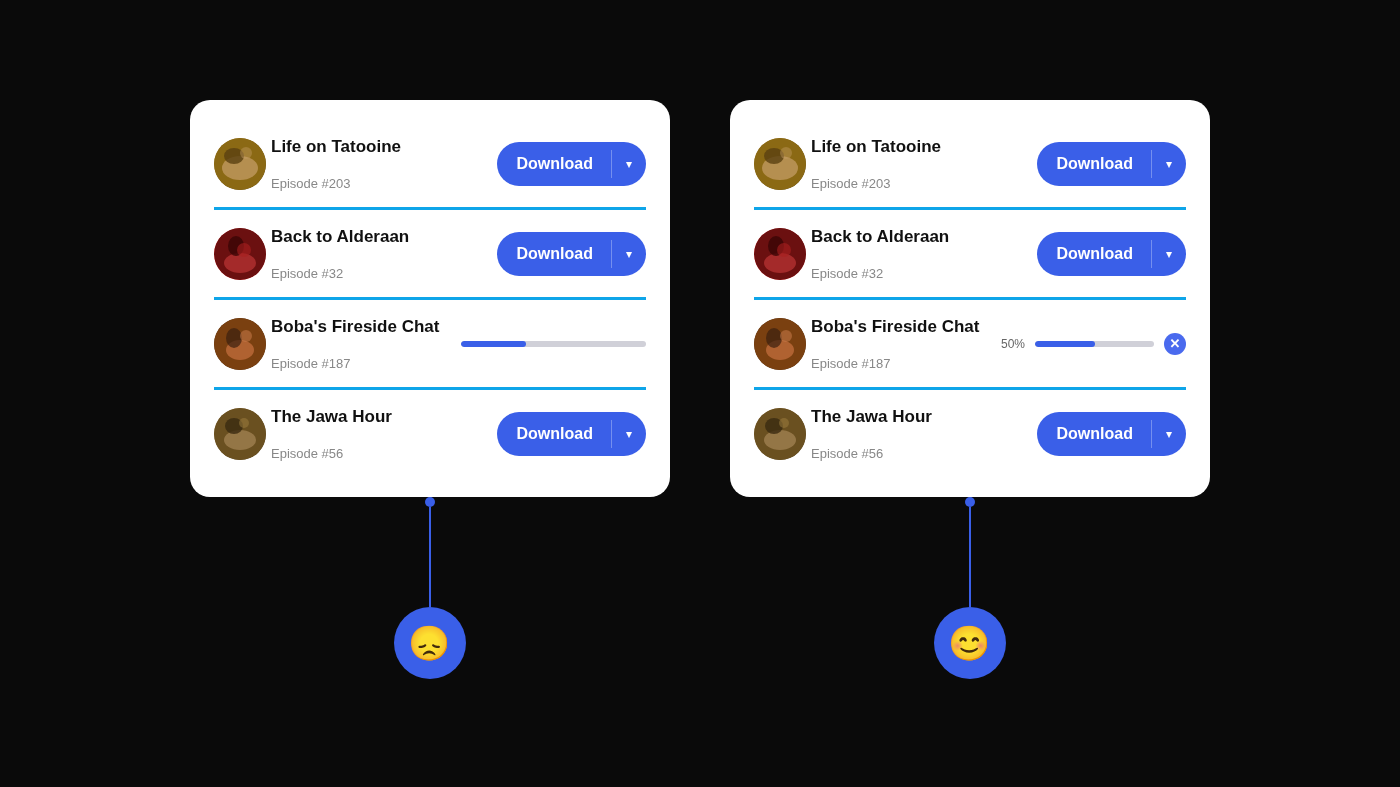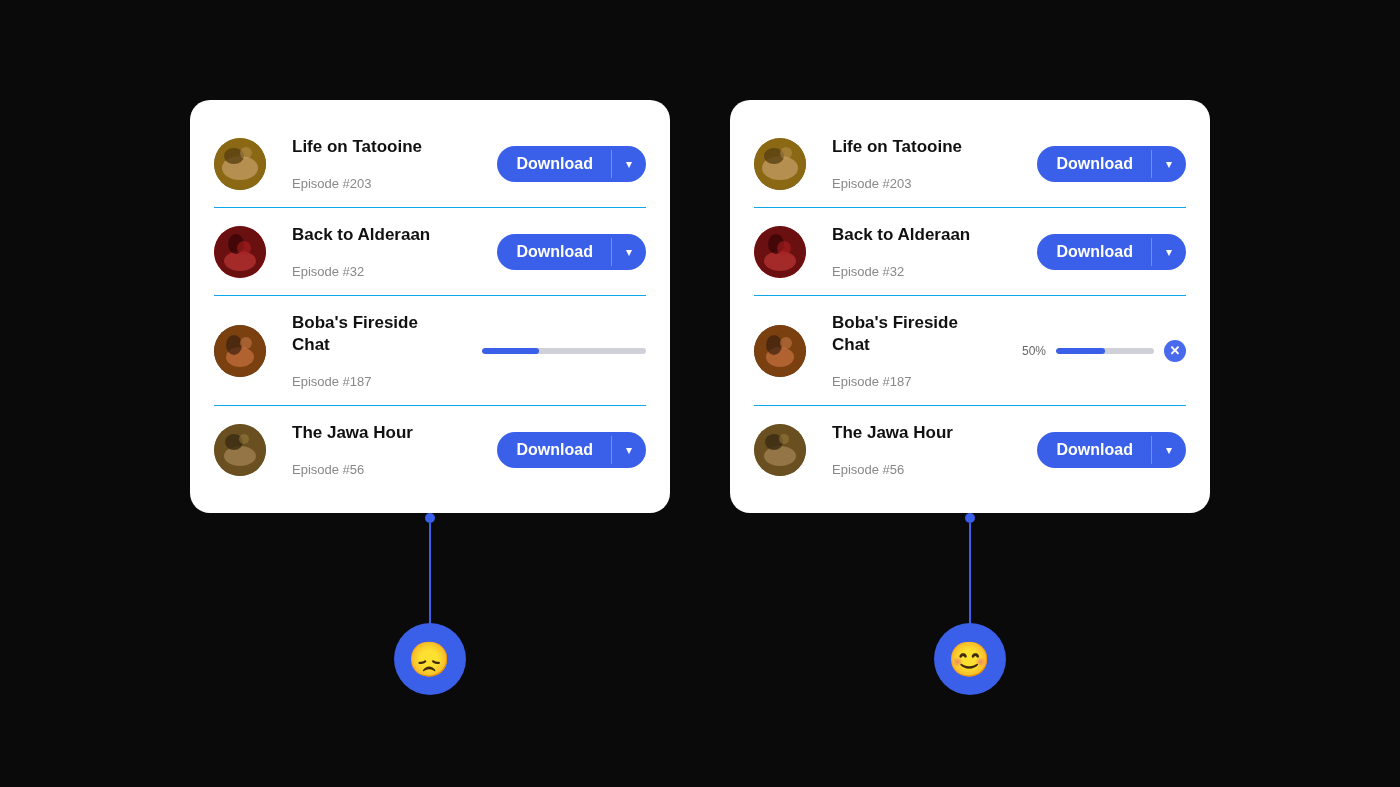"Life on Tatooine" .episode-row { gap: 26px -> 5px }
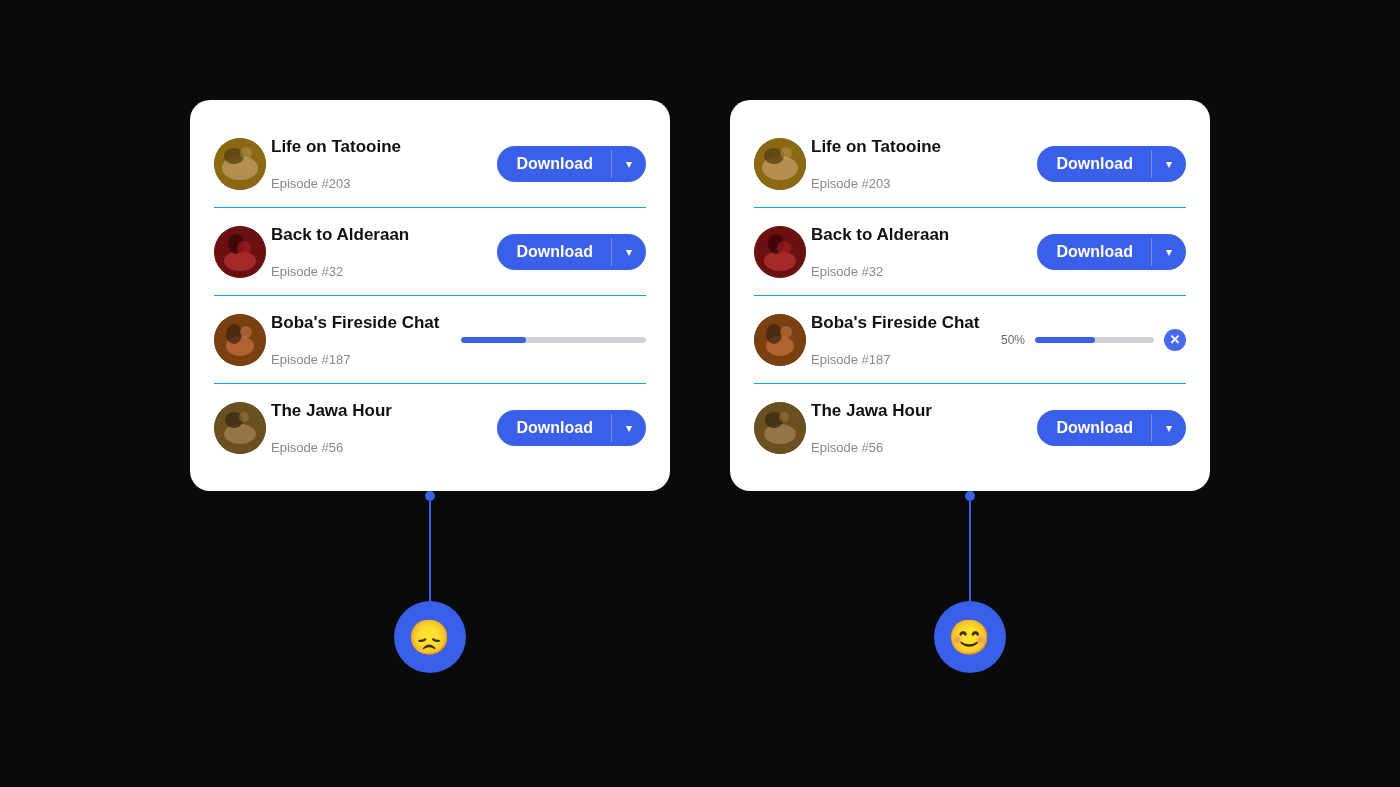"Download" .download-btn { height: 36px -> 44px }
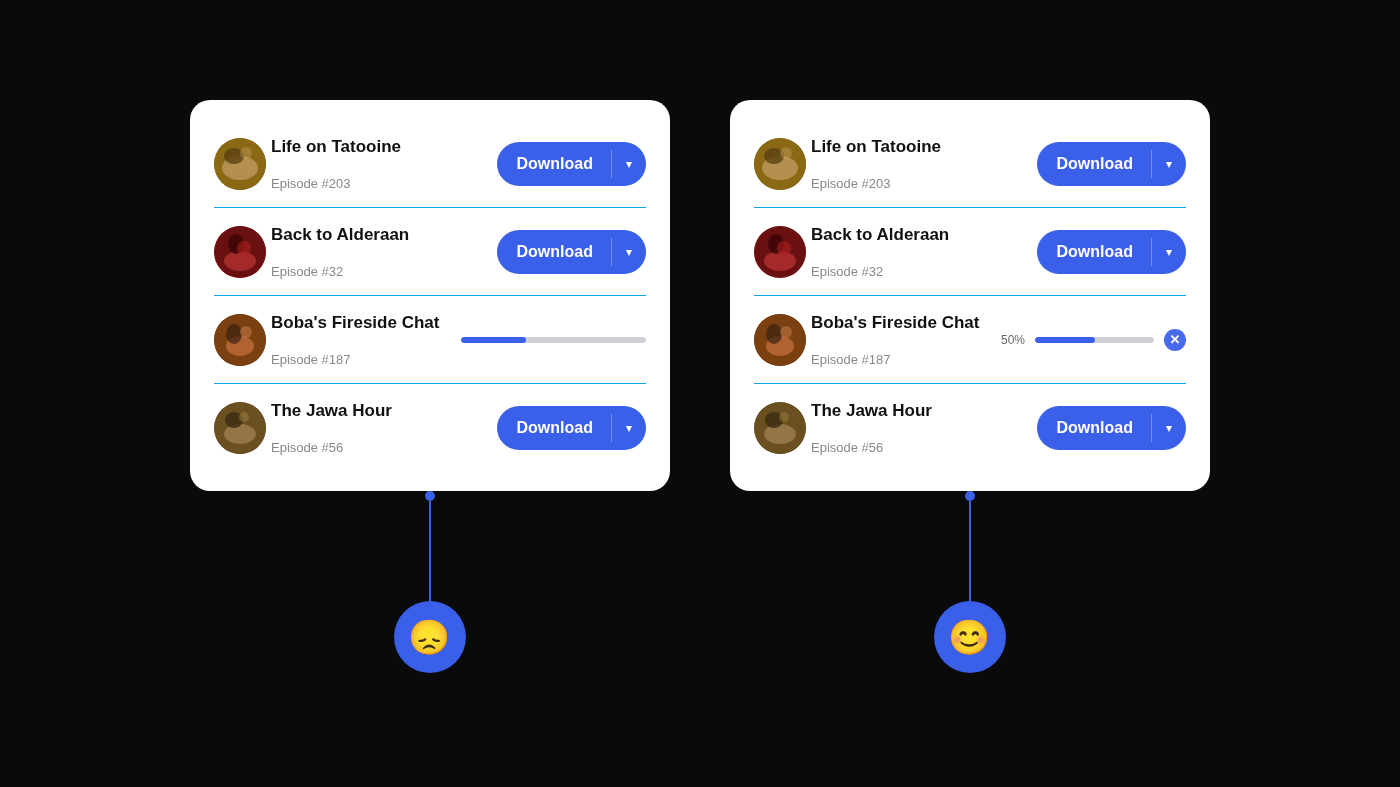"Back to Alderaan" .episode-row + .episode-row { border-top: 1px solid #0ea5e9 -> 3px solid #0ea5e9 }
